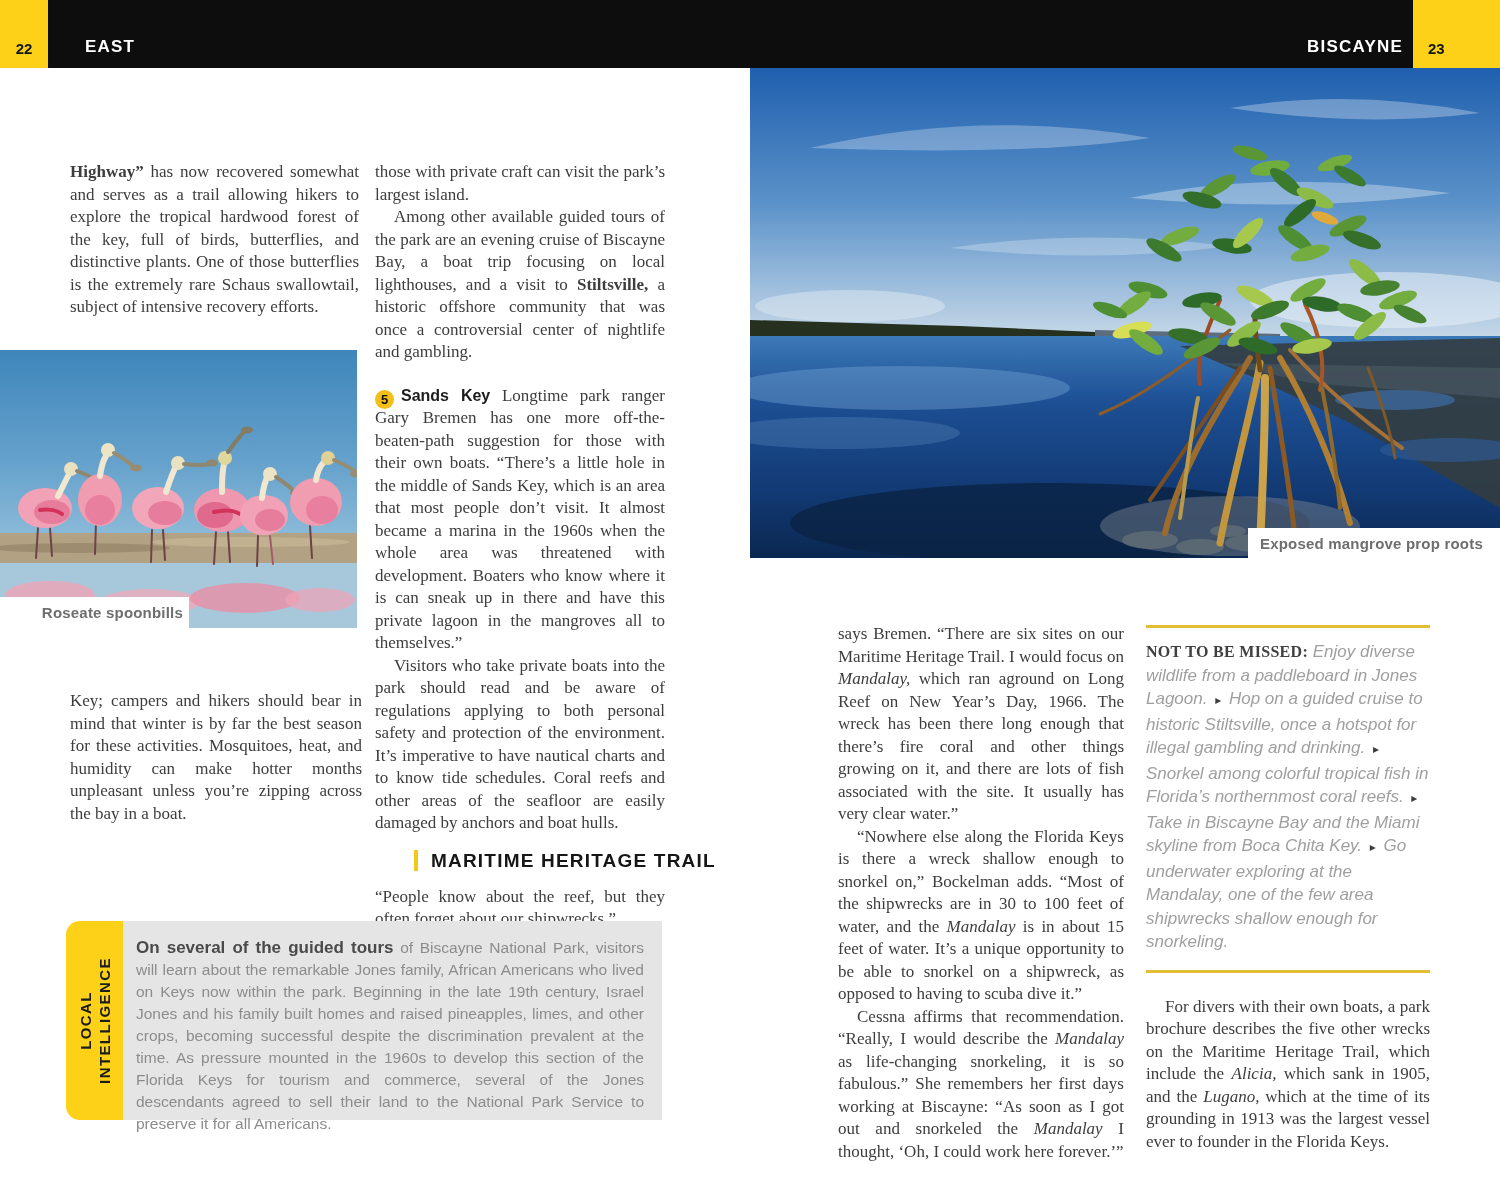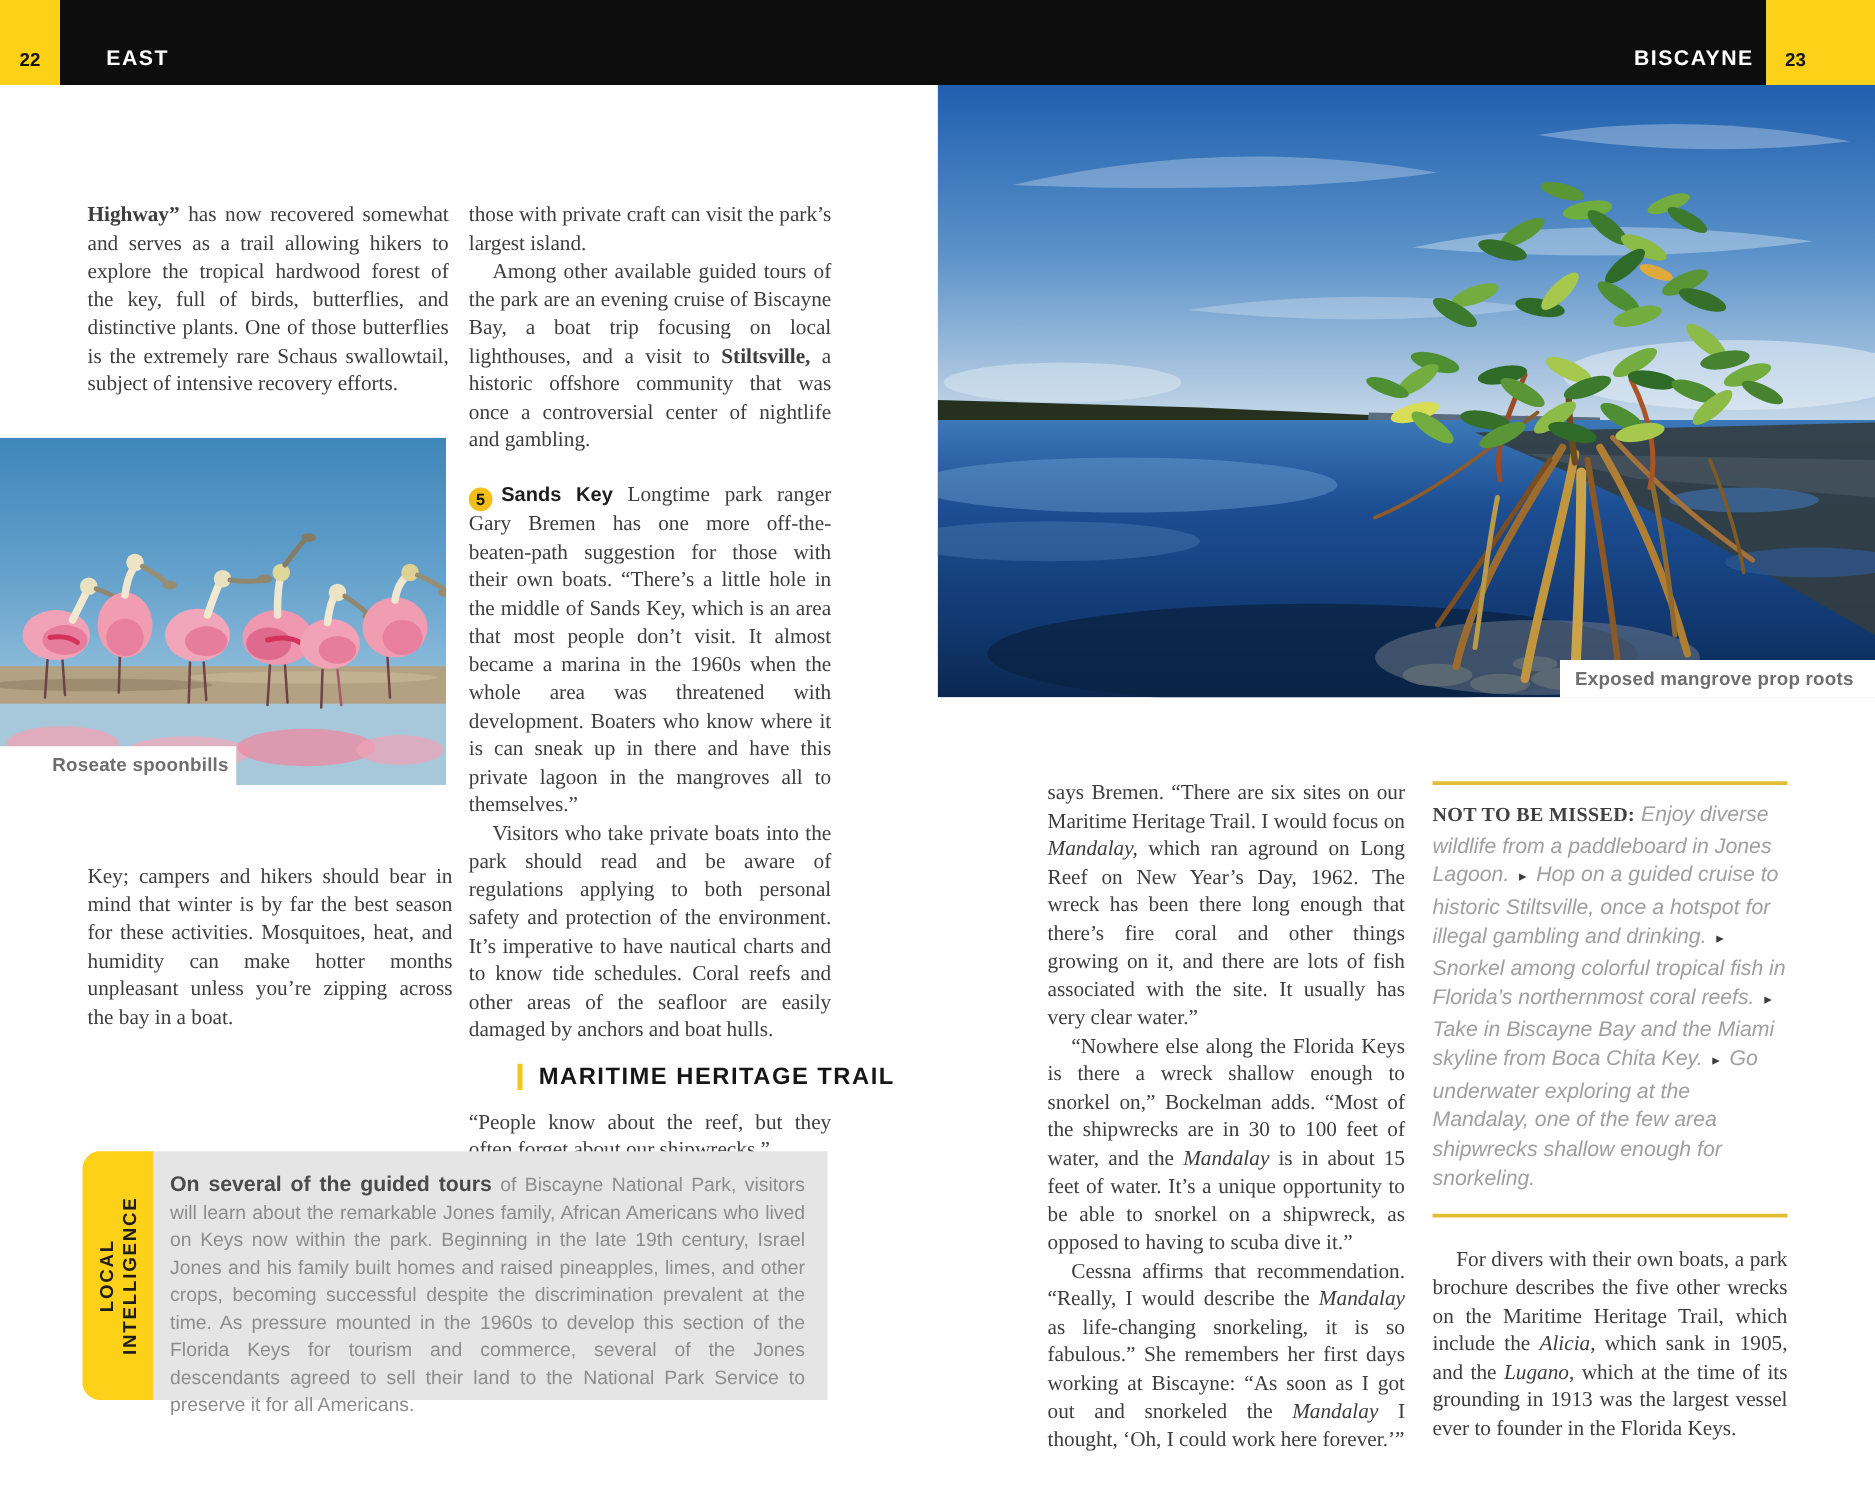"which ran aground on Long" span { text: 1962 -> 1966 }
